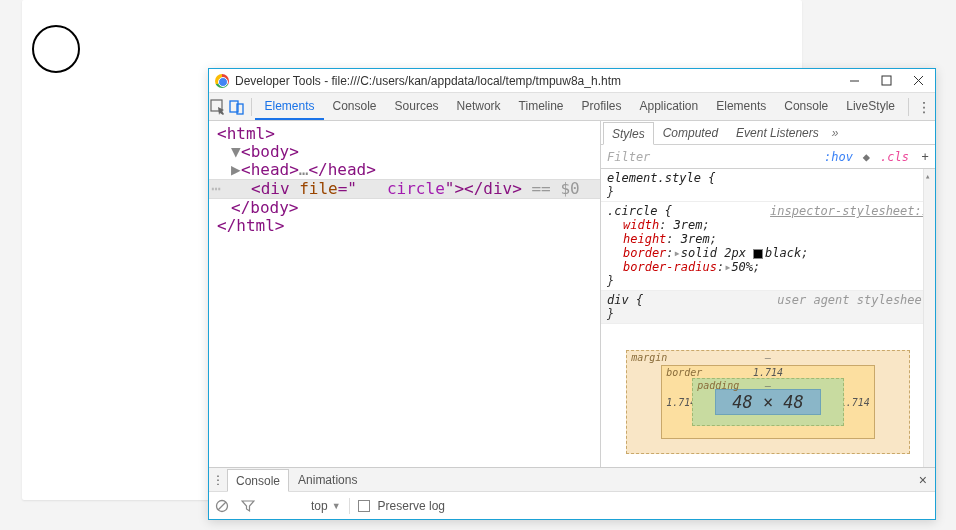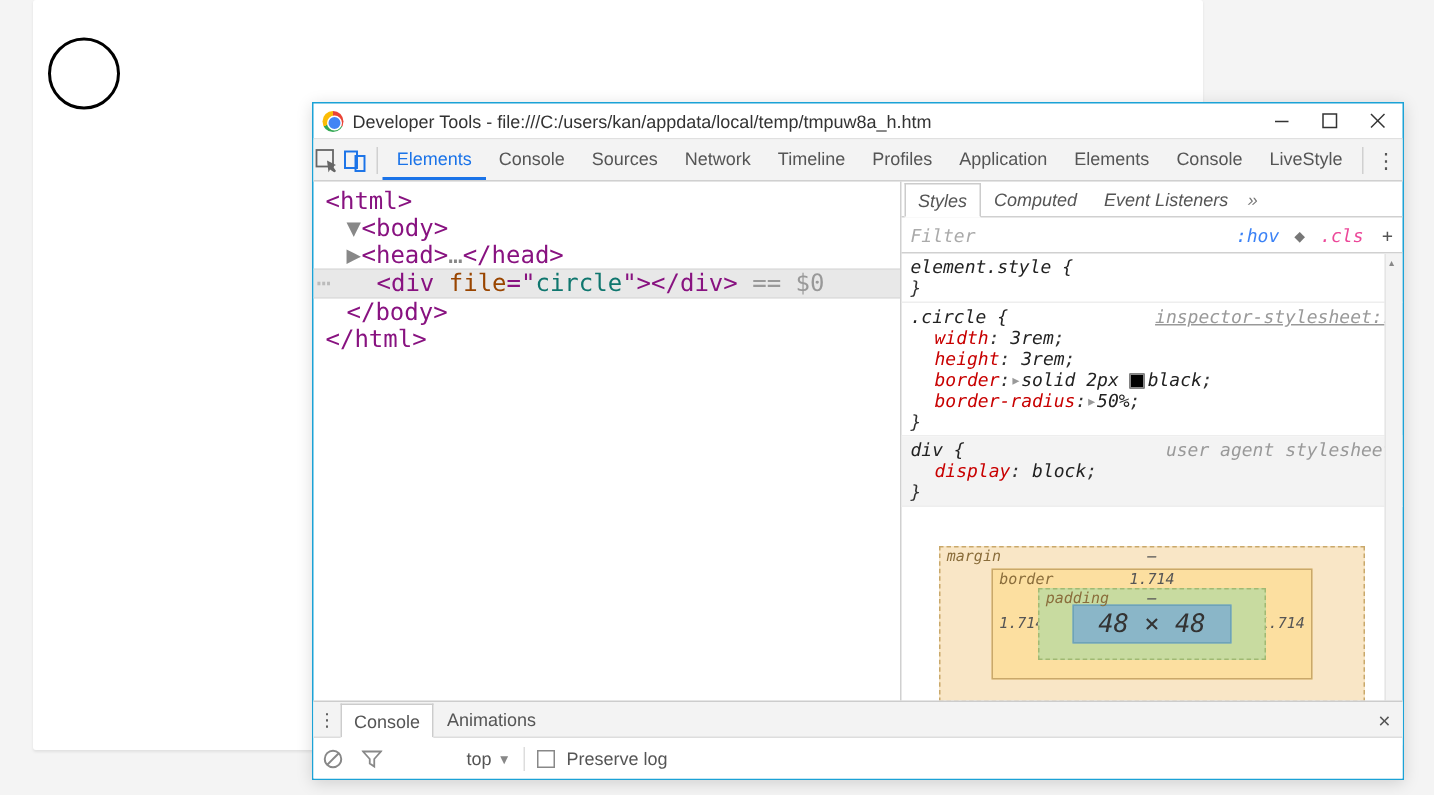"circle" .dom-tree .v { color: #0f766e -> #a21caf; margin-left: none -> 30px }
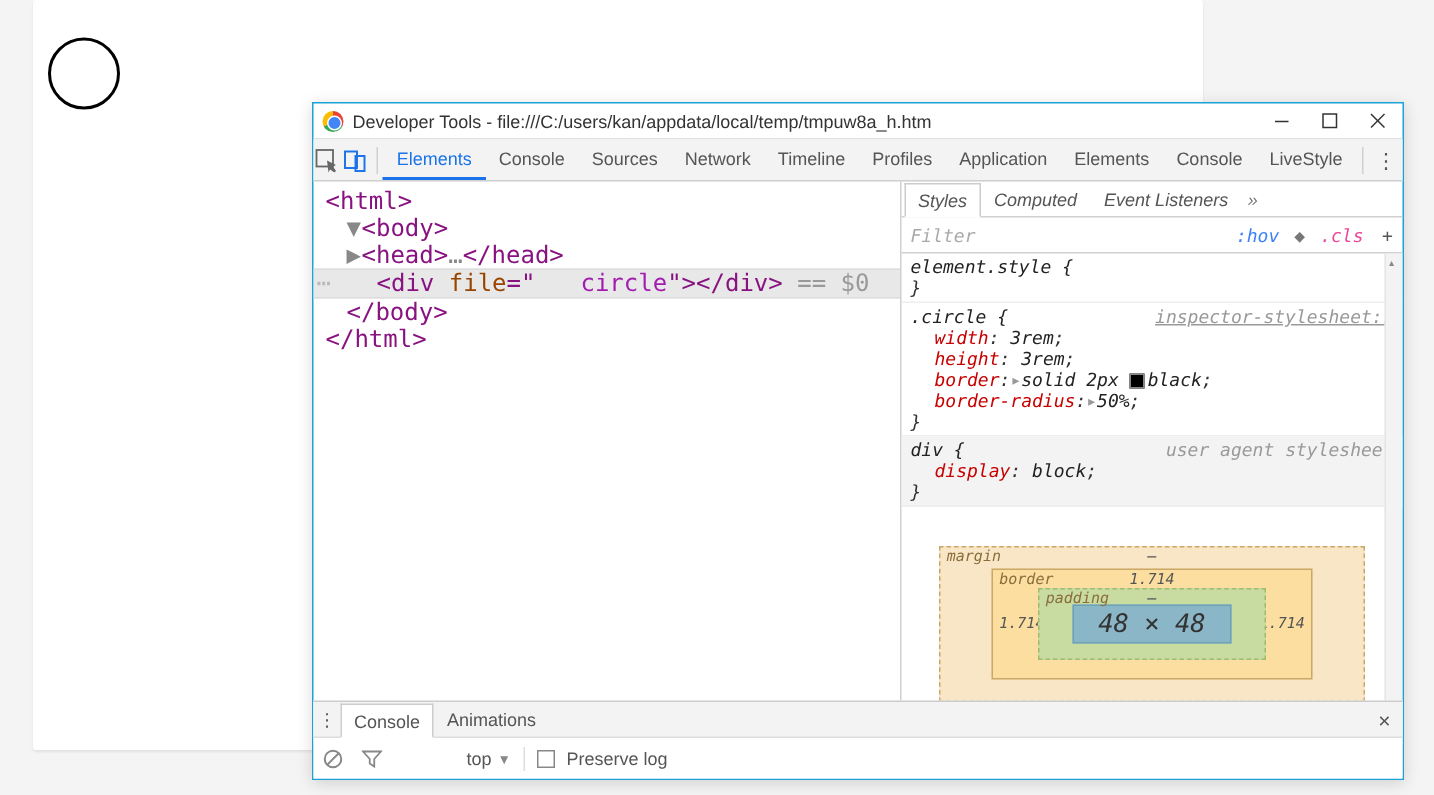"display: block;" div { html: <div><span>display</span>: <span>block</span>;</div> -> none }
